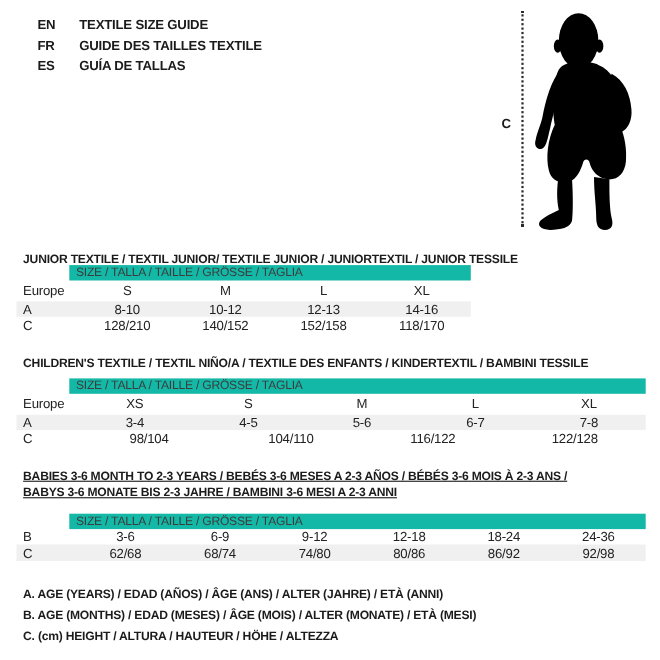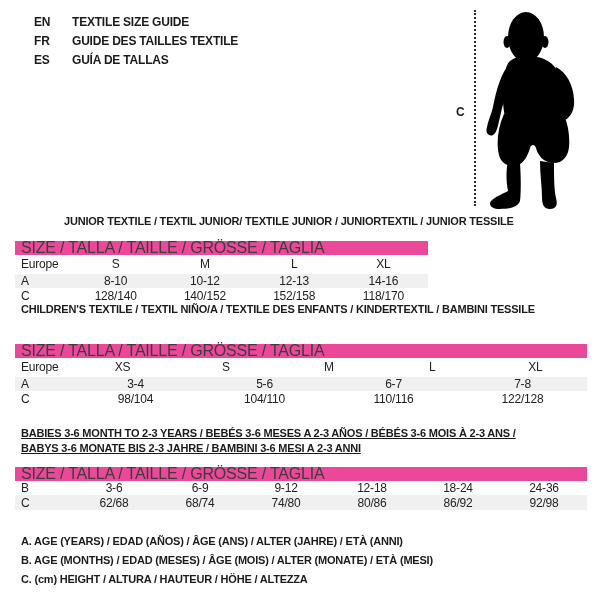"JUNIOR TEXTILE / TEXTIL JUNIOR/" div.tbl-title { margin-left: 43px -> none; top: 214px -> 229px }
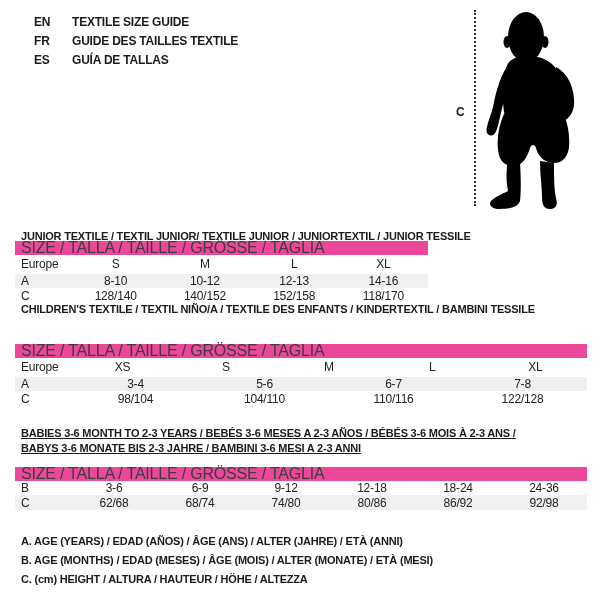"SIZE / TALLA / TAILLE" .bar { background: #ec4899 -> #14b8a6; font-size: 16px -> 11px; margin-left: none -> 48px }
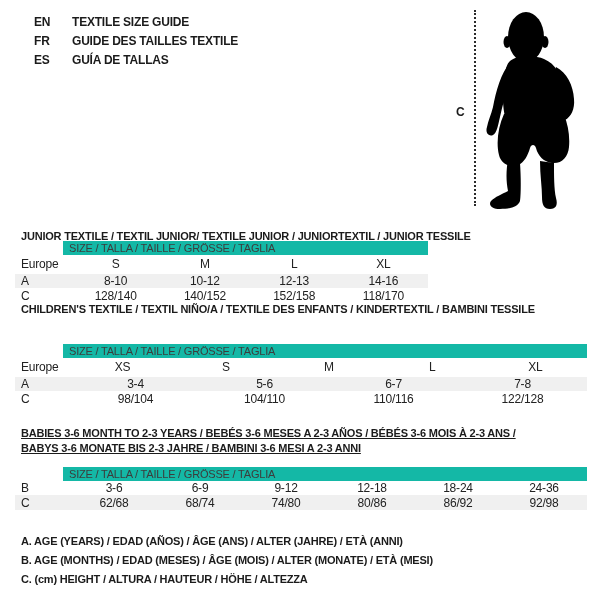"128/140" span.cell { text: 128/140 -> 128/210 }
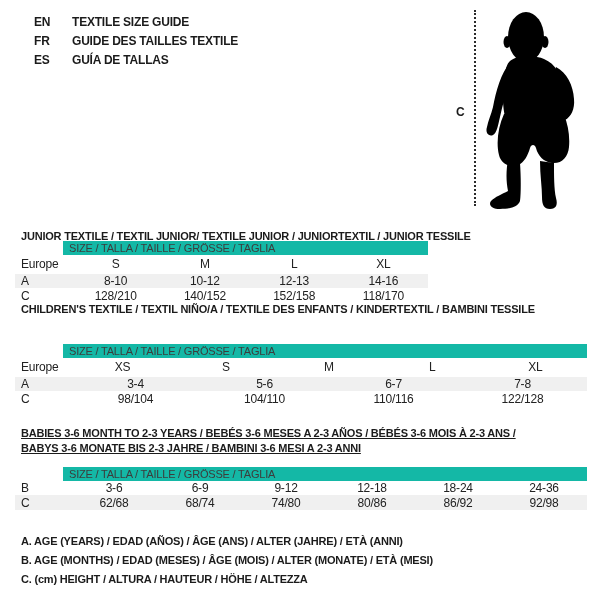"CHILDREN'S TEXTILE / TEXTIL NIÑO/A" div.tbl-title { top: 302px -> 324px }
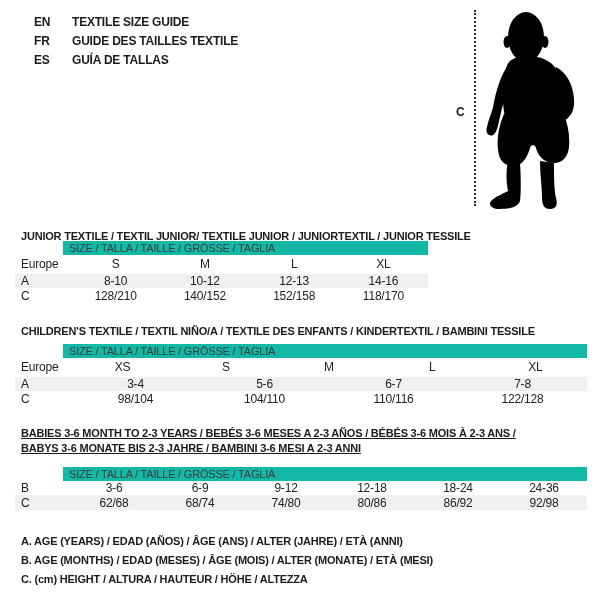"4-5" span.cell { html: none -> <span>4-5</span> }
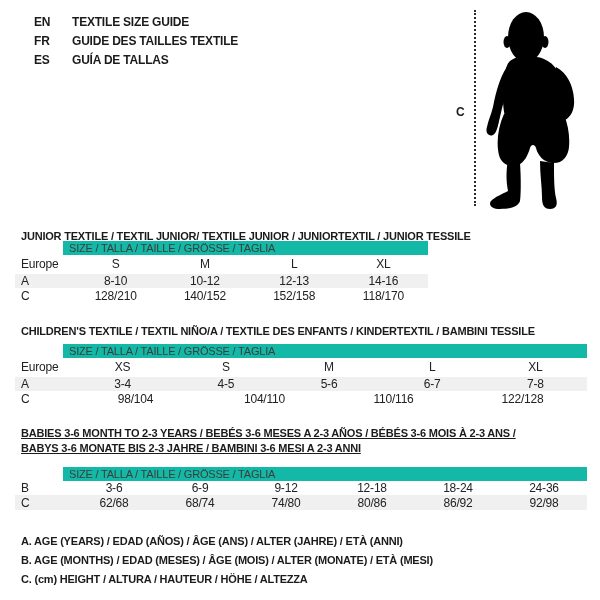"110/116" span.cell { html: <span>110/116</span> -> none }
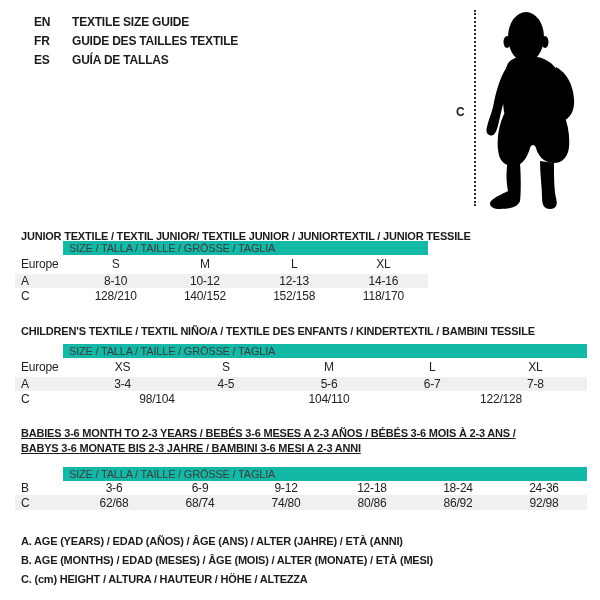"116/122" span.cell { html: none -> <span>116/122</span> }
